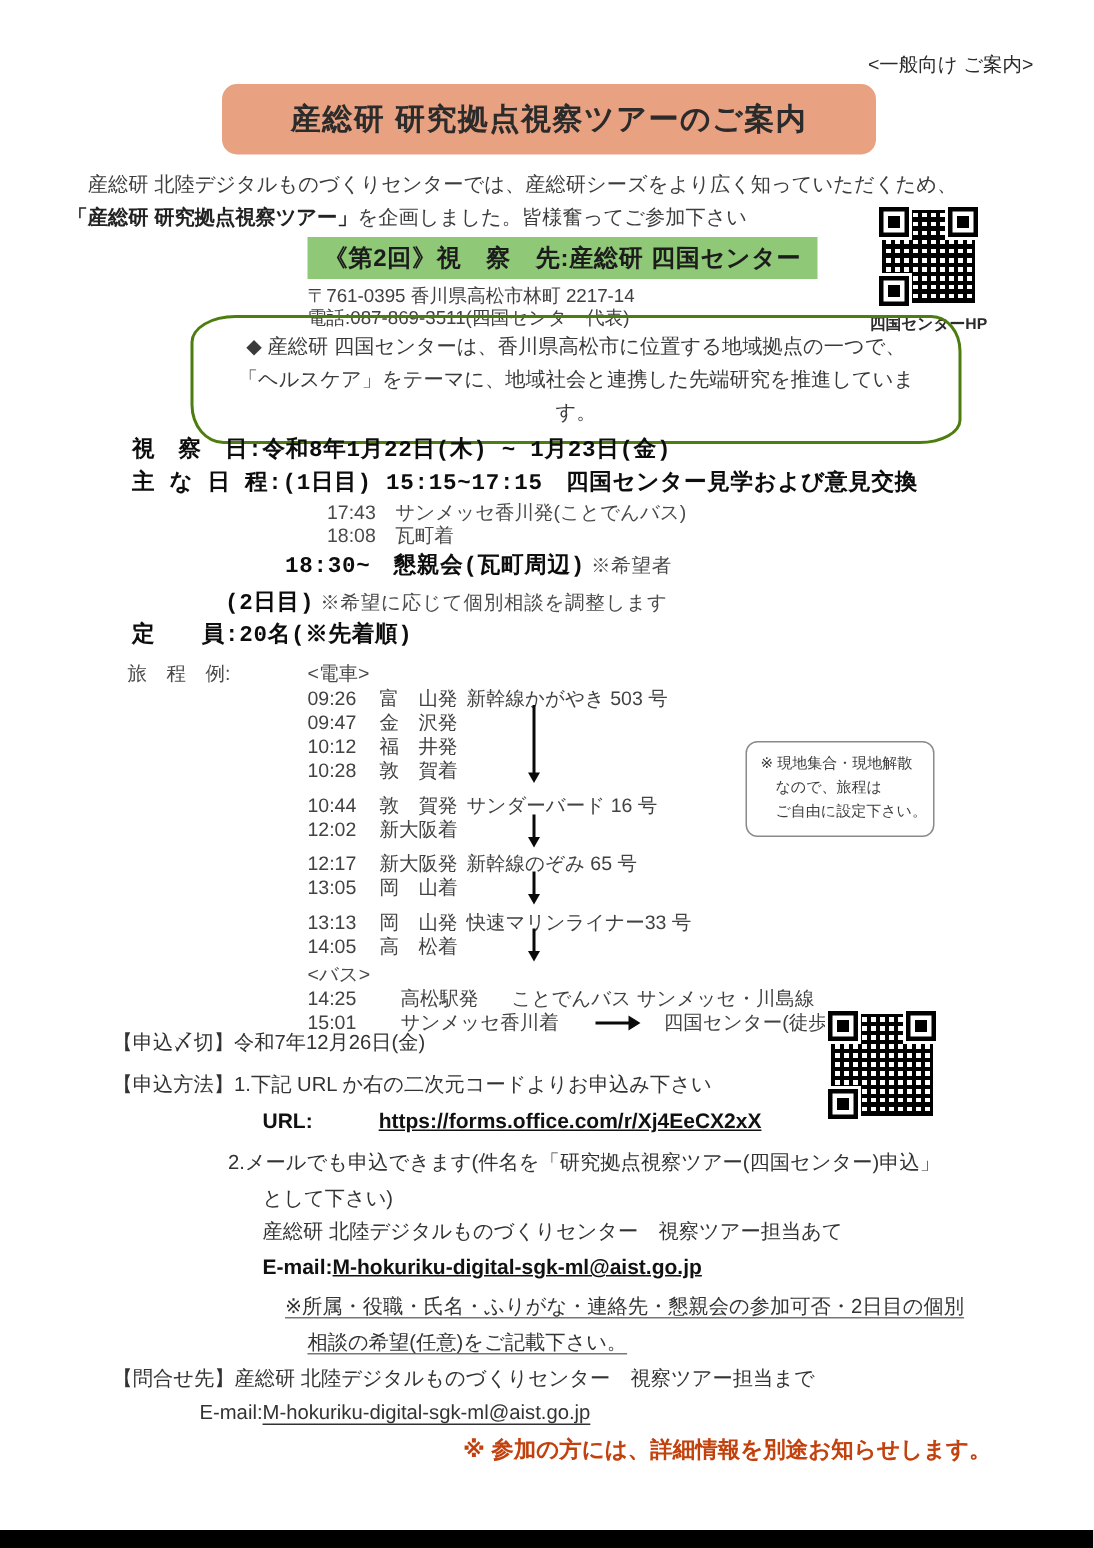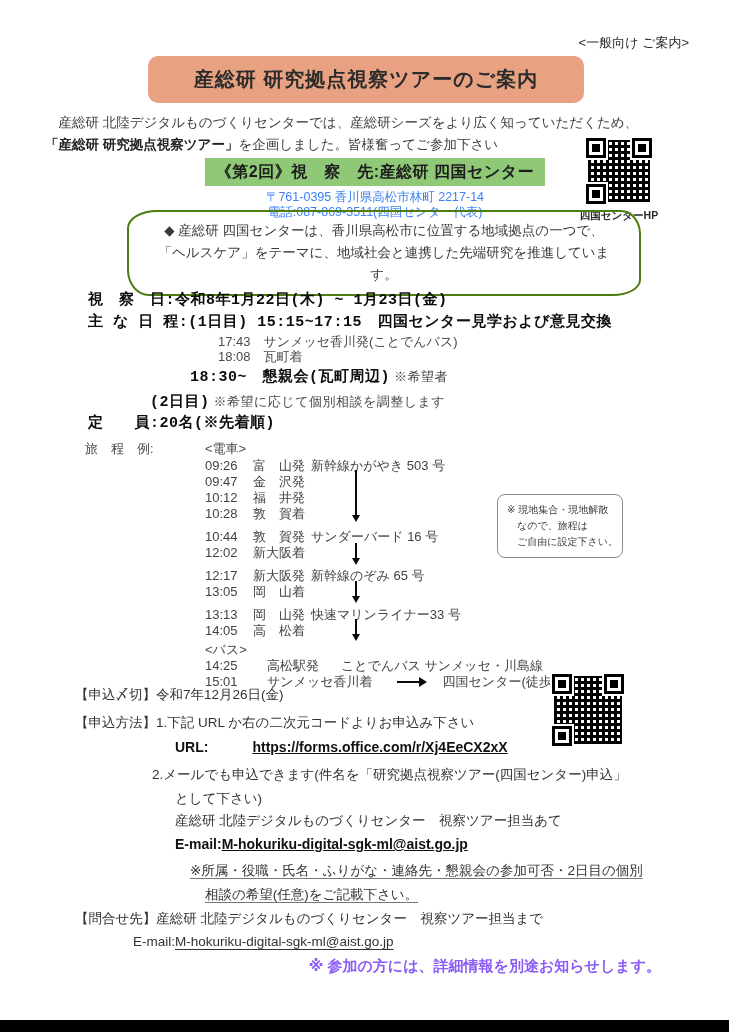"〒761-0395 香川県高松市林町 2217-14" .addr { color: #3b82f6 -> #404040; text-align: center -> left }
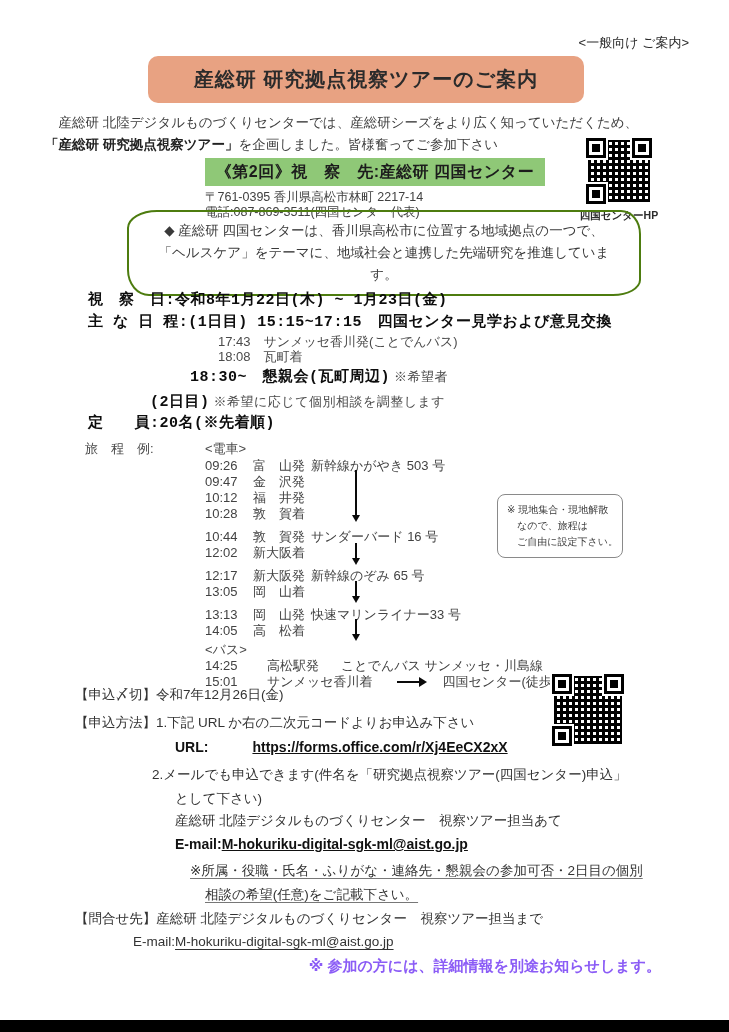"※ 参加の方には、詳細情報を別途お知らせします。" .footer-note { color: #8b5cf6 -> #c2410c }
